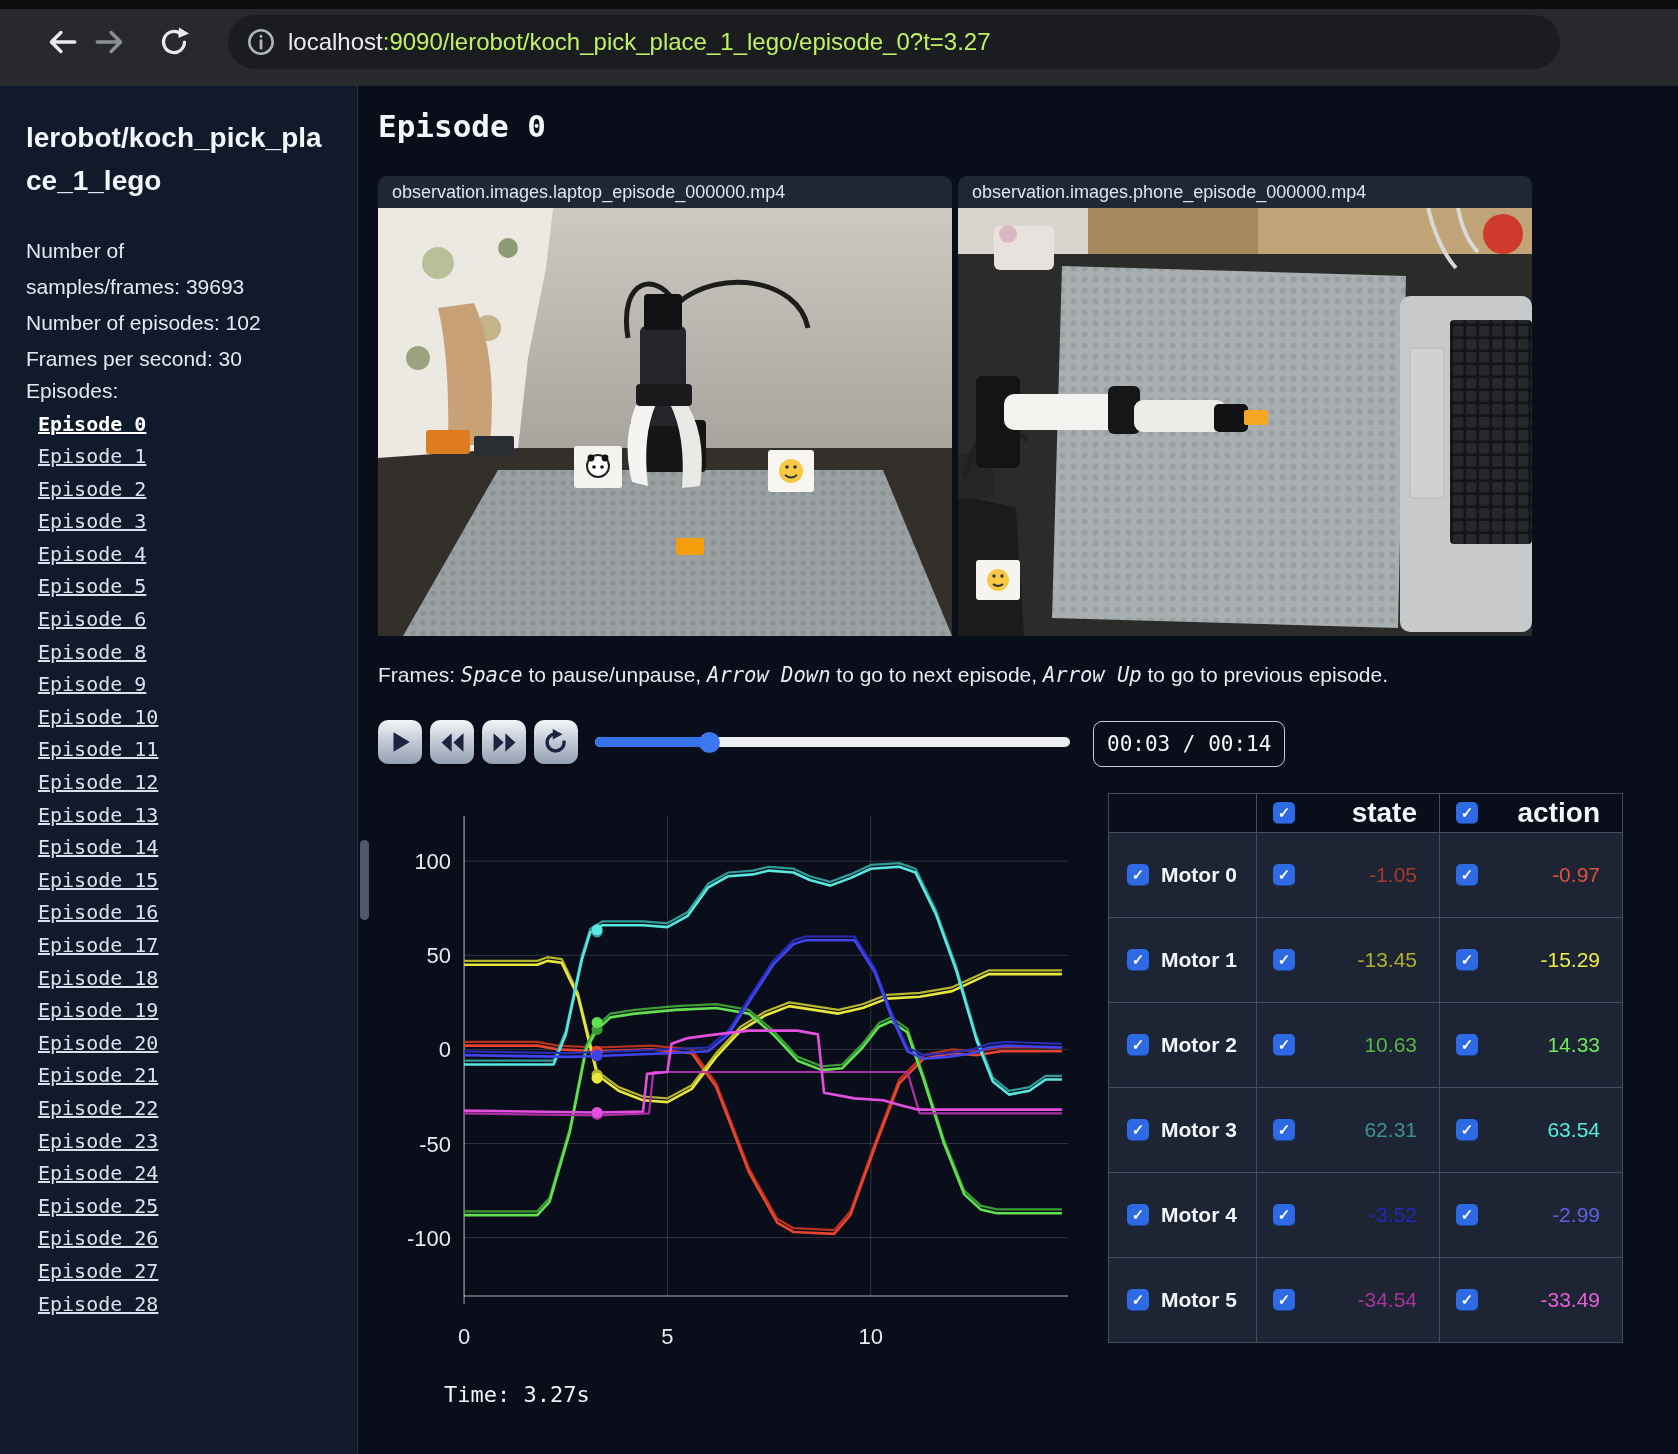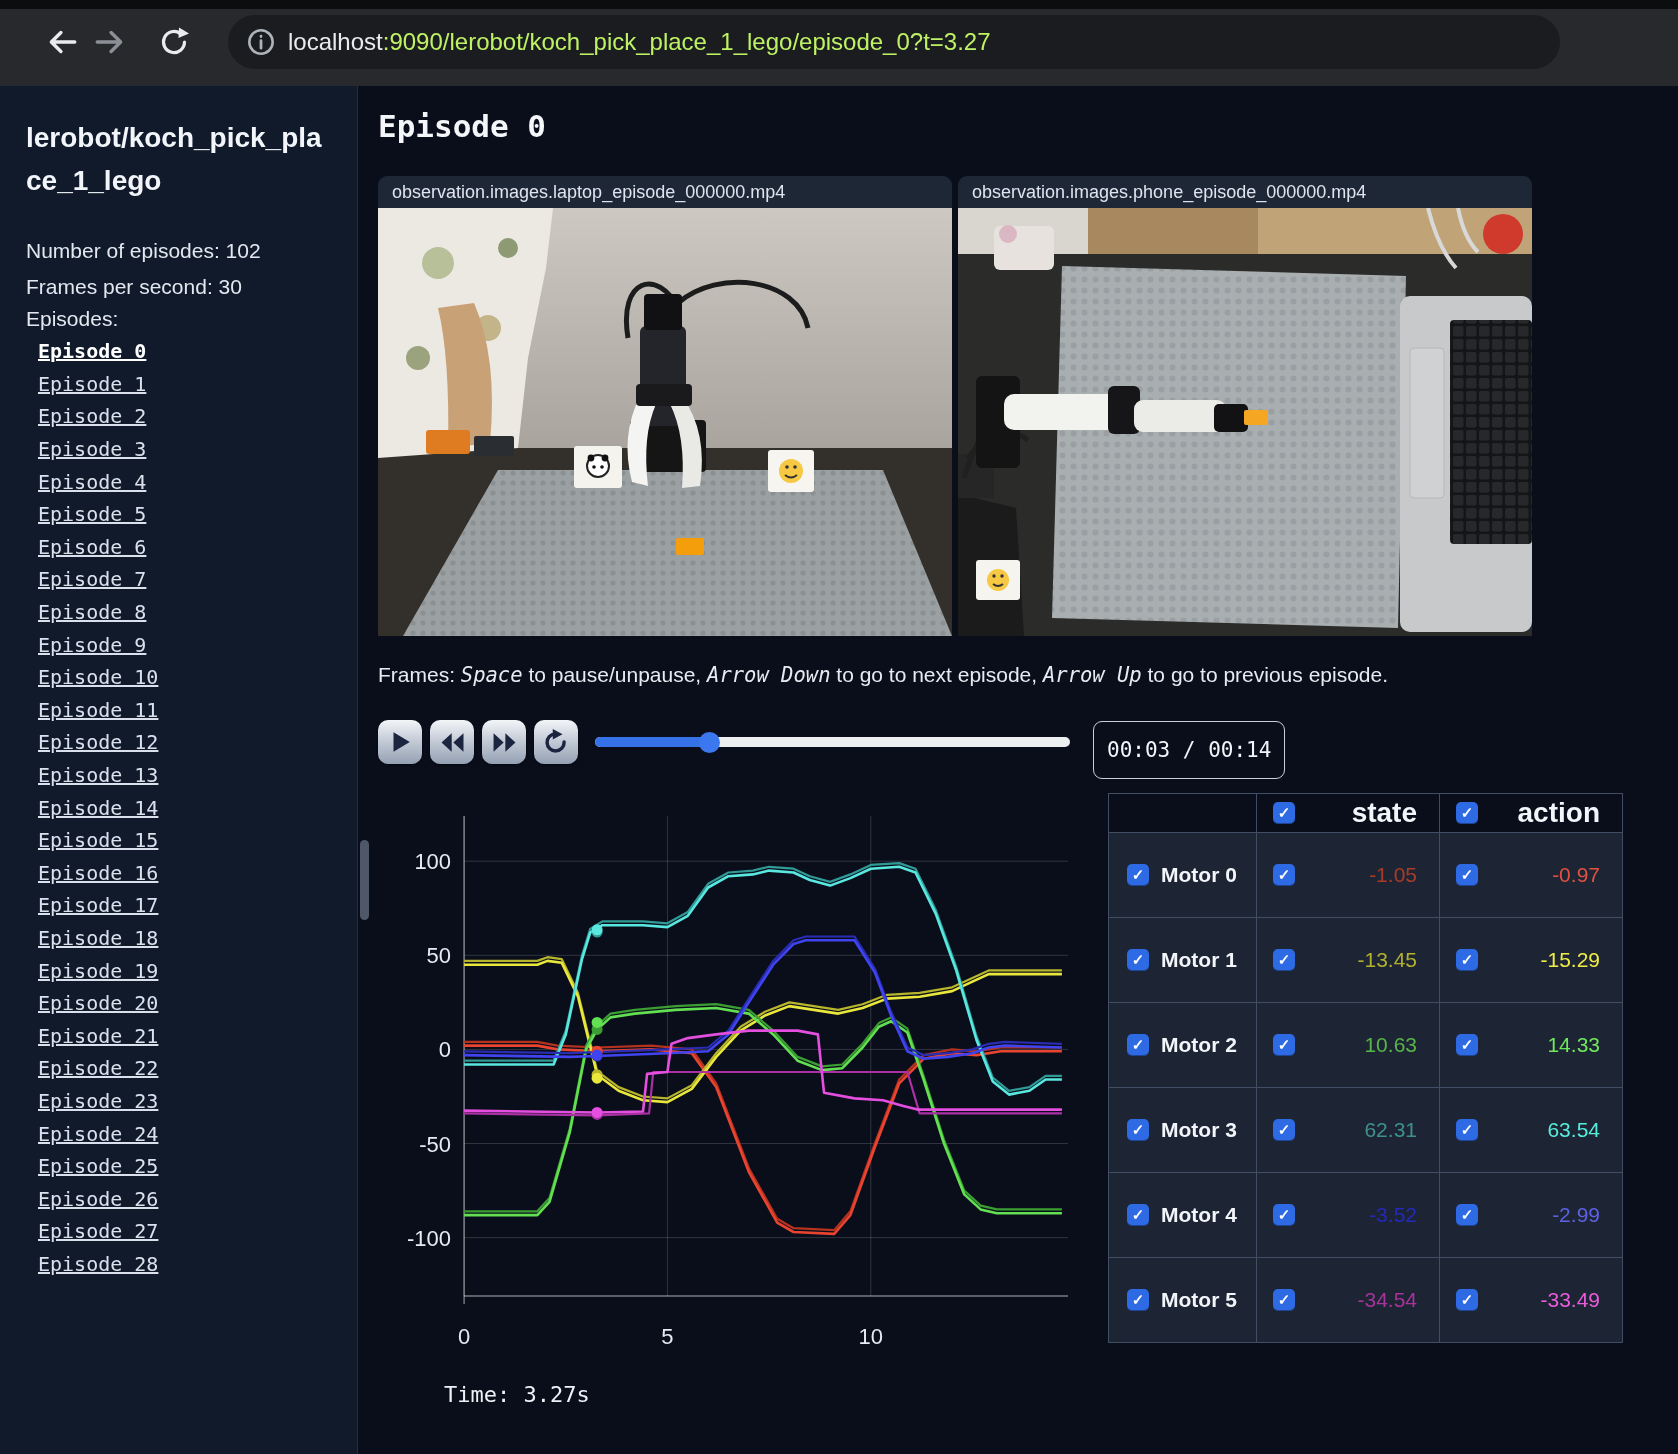"Number of samples/frames: 39693" div { html: none -> <div>Number of samples/frames: 39693</div> }
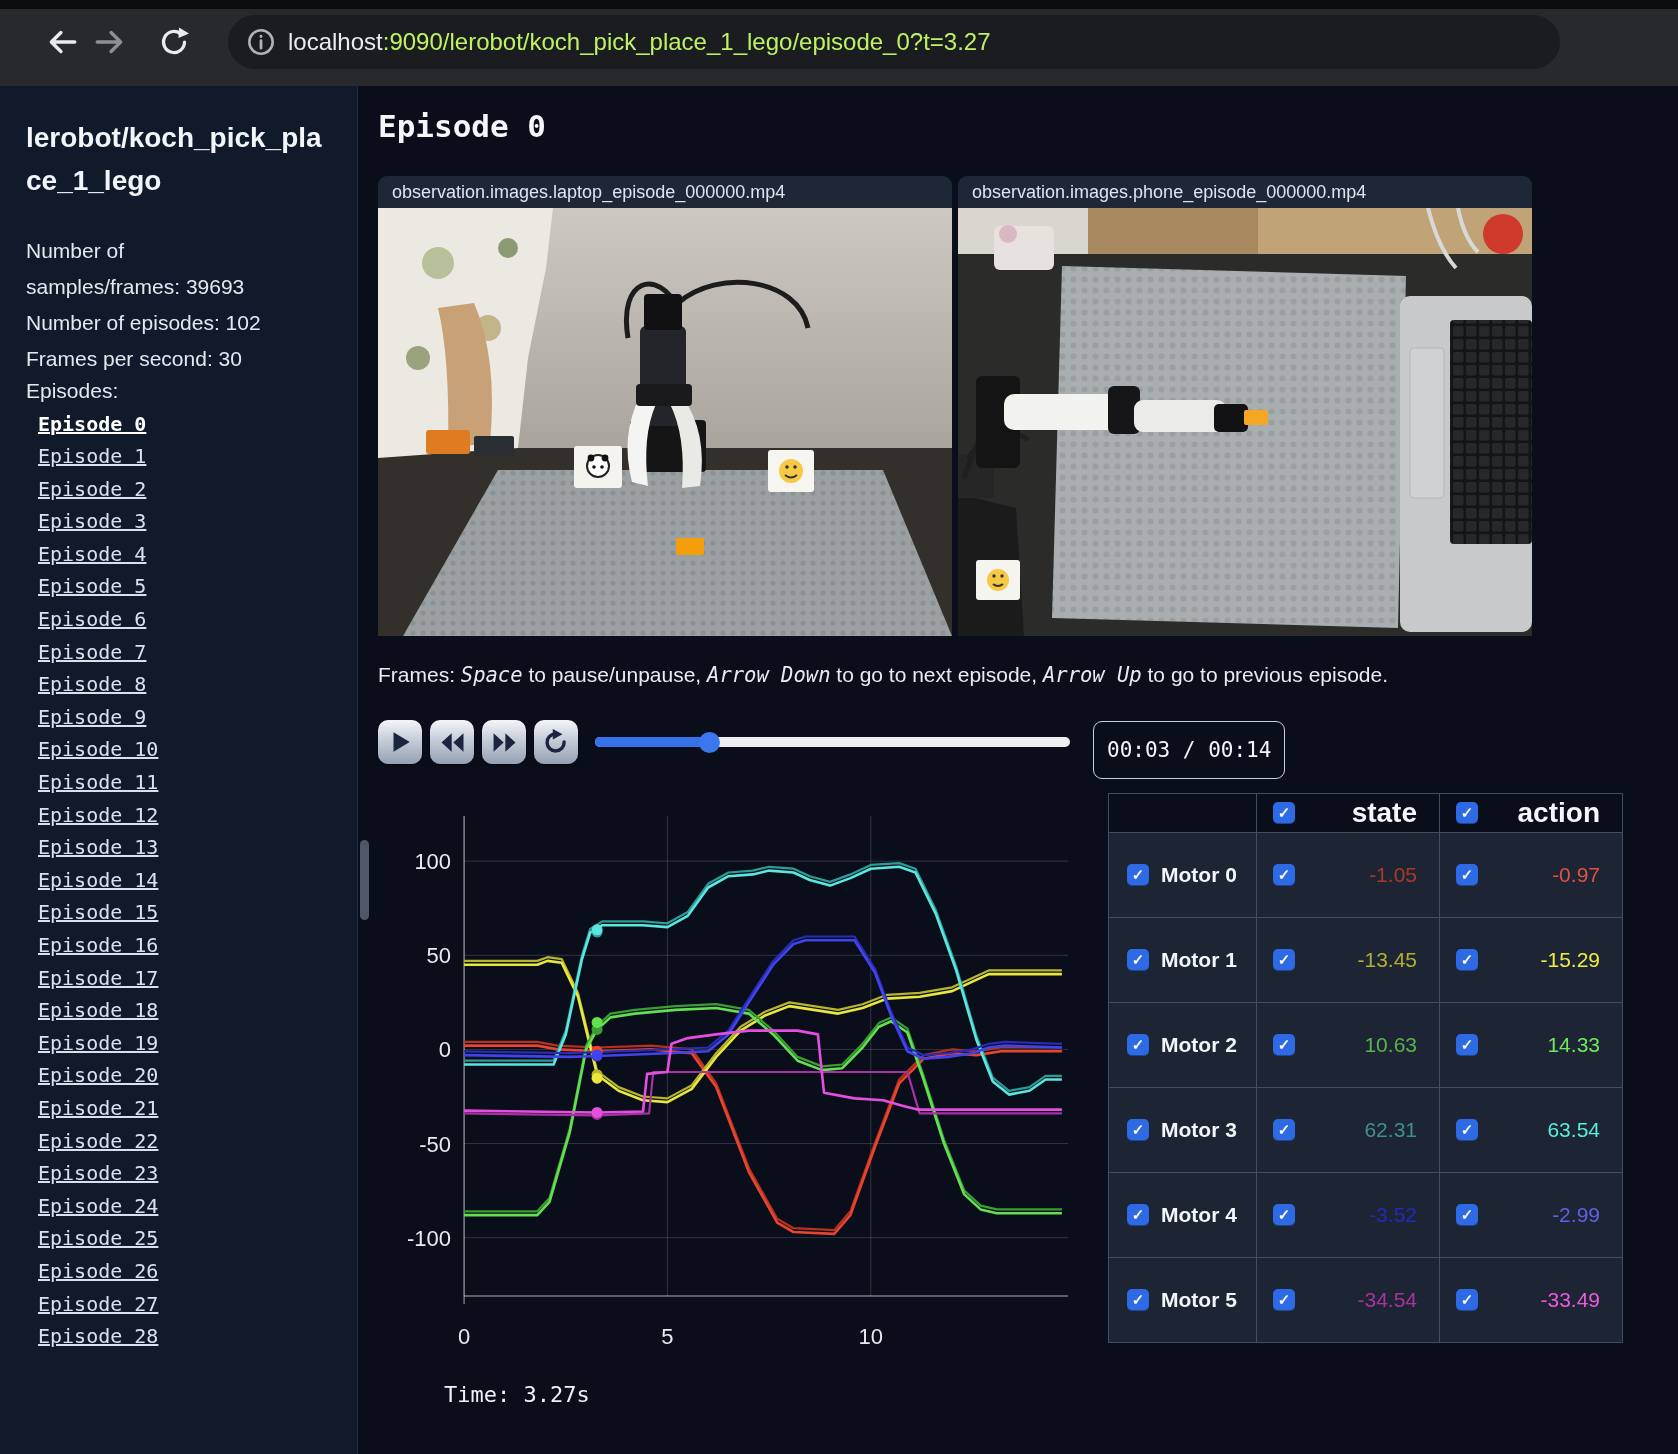"Episode 7" li.ep-item { html: <li> <a>Episode 7</a> </li> -> none }
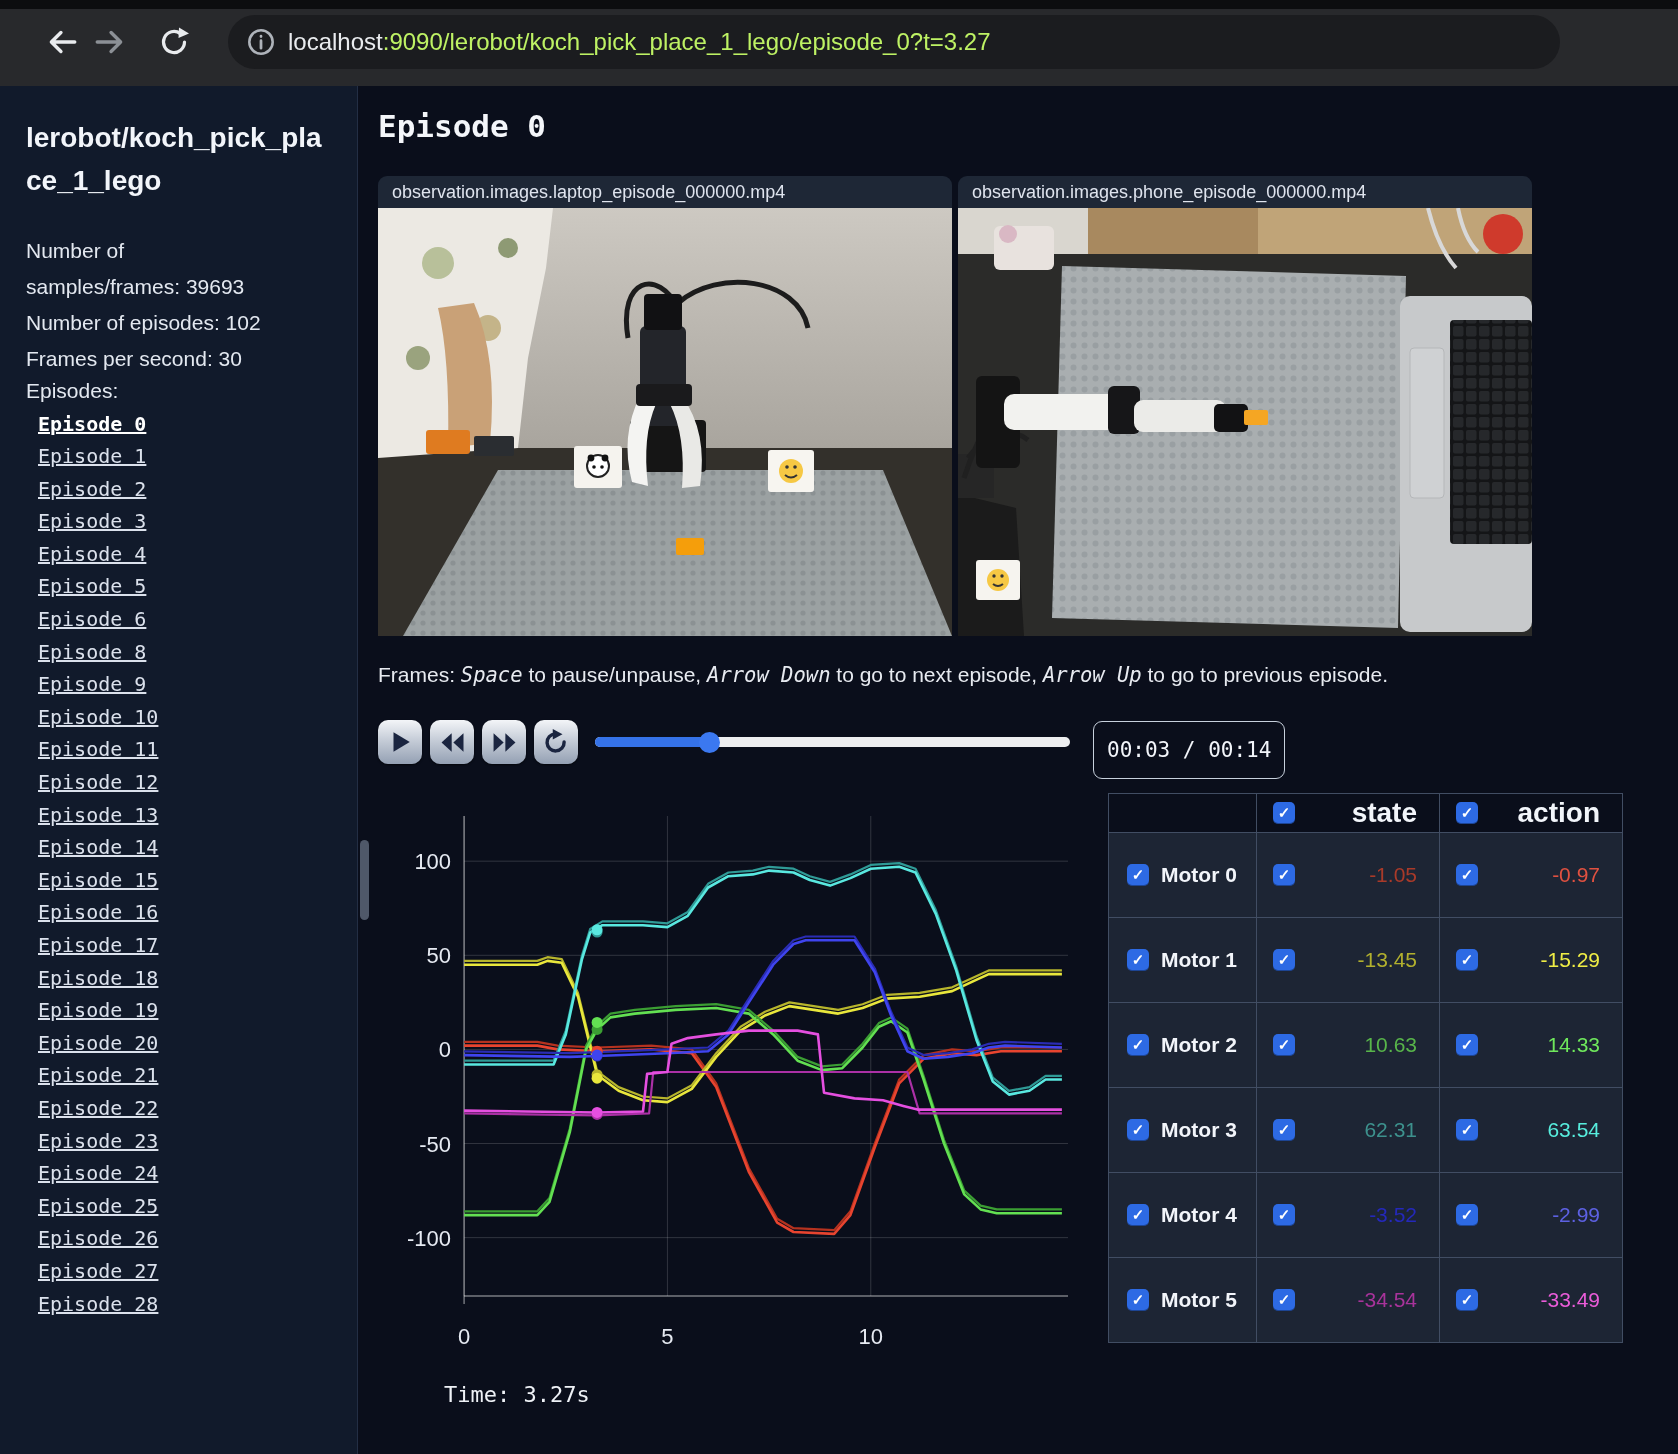"00:03 / 00:14" .time-box { padding: 10px 13px -> 4px 13px }
